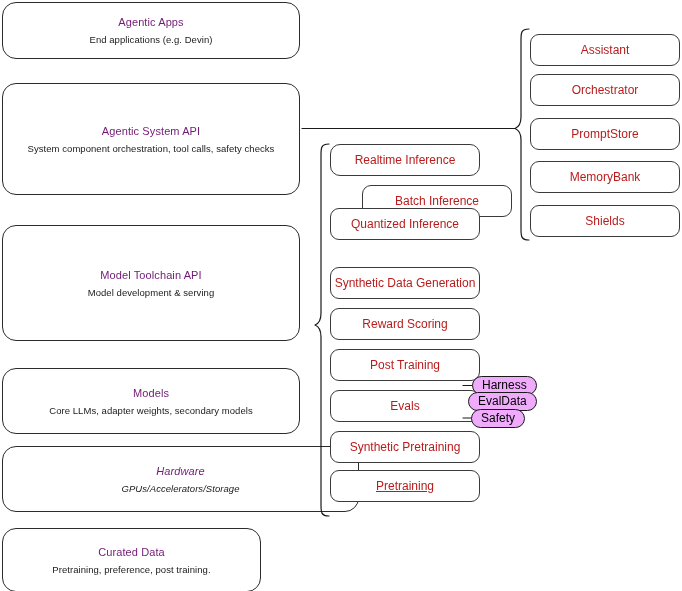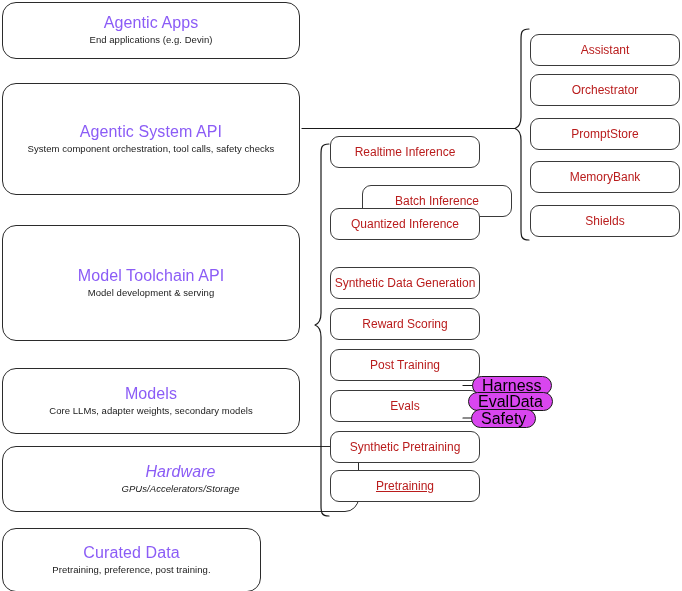"Agentic Apps" .layer-title { color: #8b5cf6 -> #701a75; font-size: 16px -> 11px }
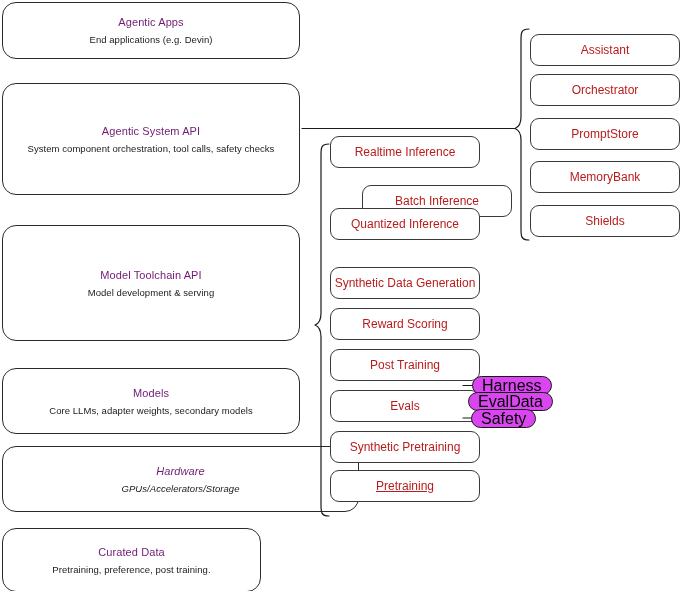"Realtime Inference" div.cap-box { border-radius: none -> 10px; top: 136px -> 144px }
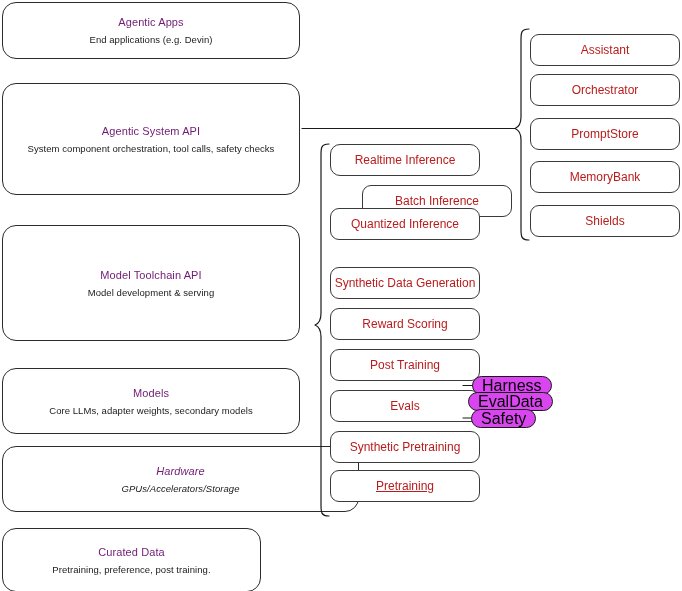"Harness" .pill { background: #d946ef -> #f0abfc; font-size: 16px -> 12px }
